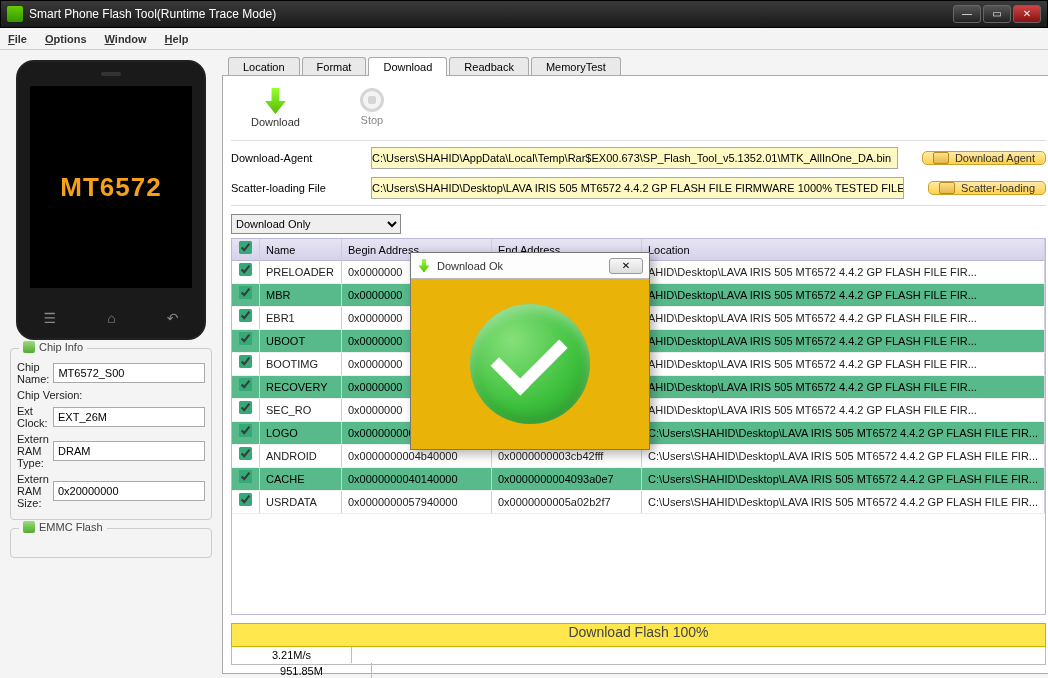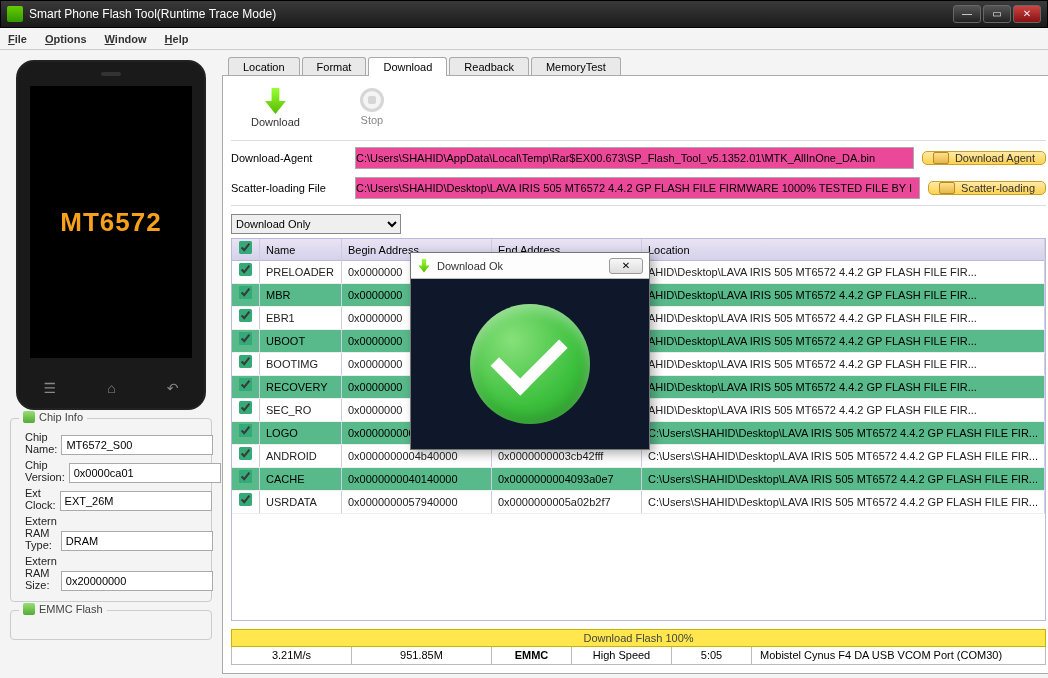"Download-Agent" .formrow { gap: 8px -> 24px }
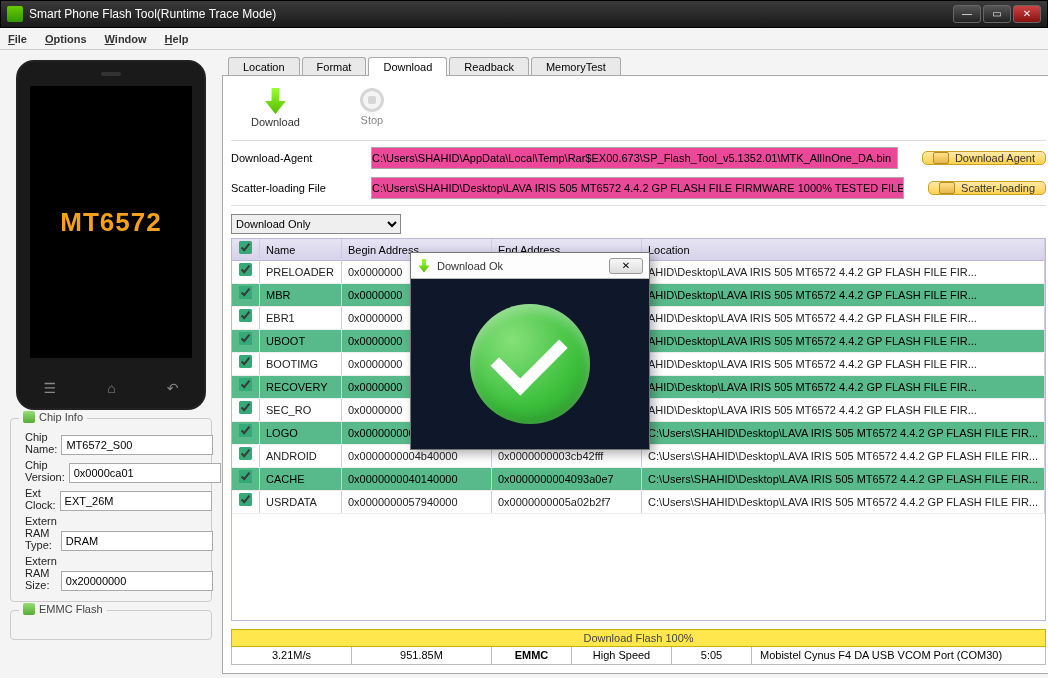"C:\Users\SHAHID\AppData\Local\Temp\Rar$E" .formrow input[type=text] { background: #ec4899 -> #fef9c3 }
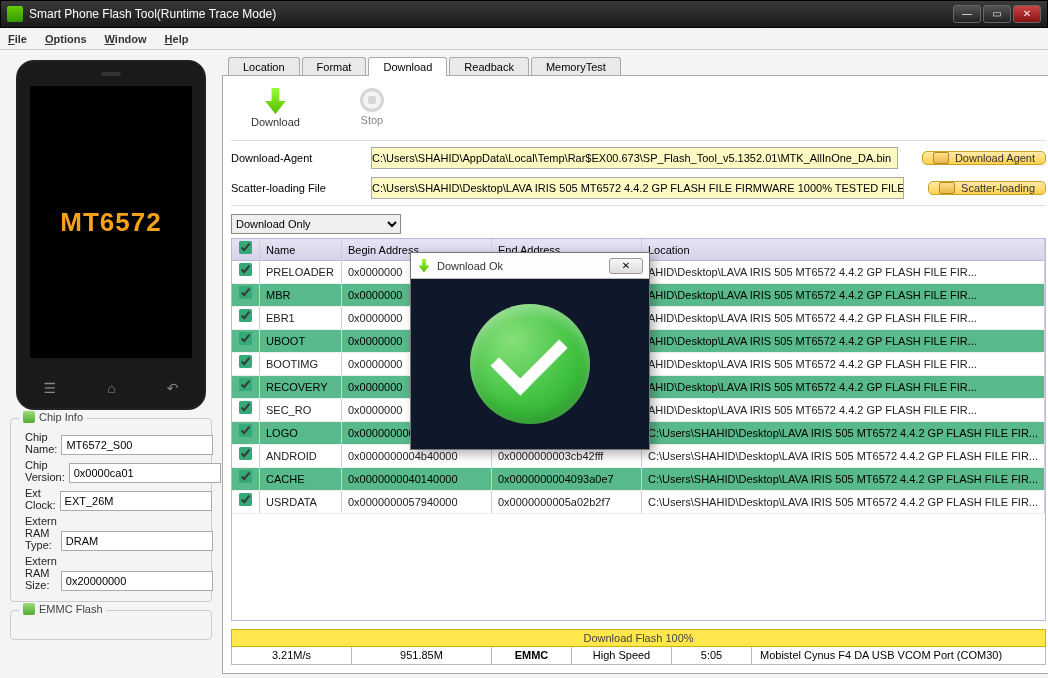"MT6572" .phone { height: 350px -> 280px }
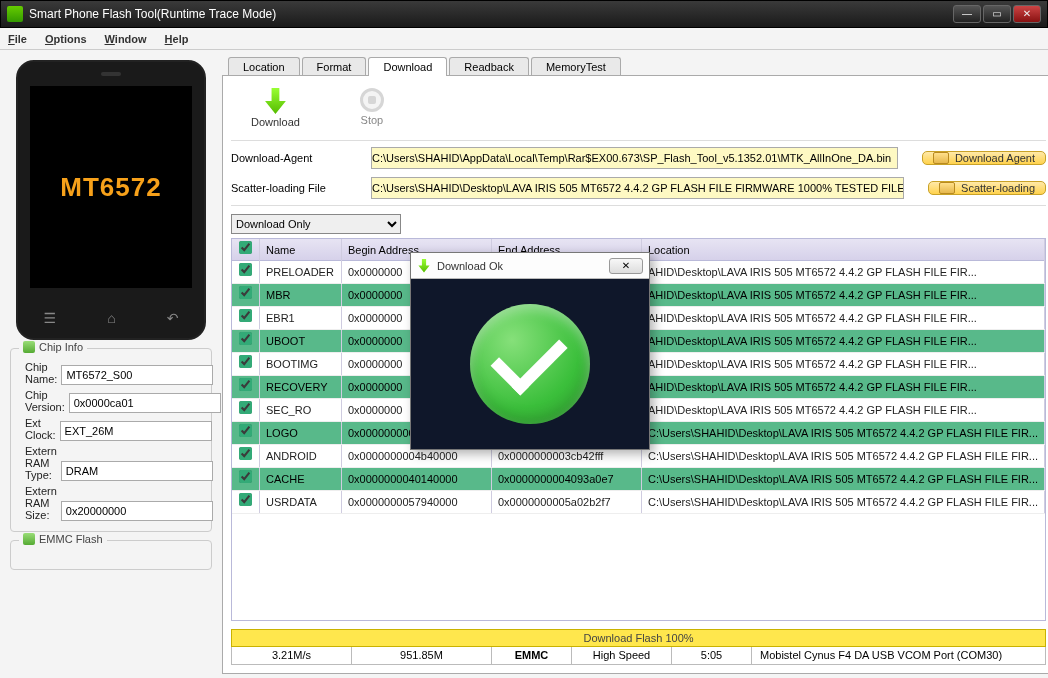"Download Ok" .dialog { background: #0f172a -> #eab308 }
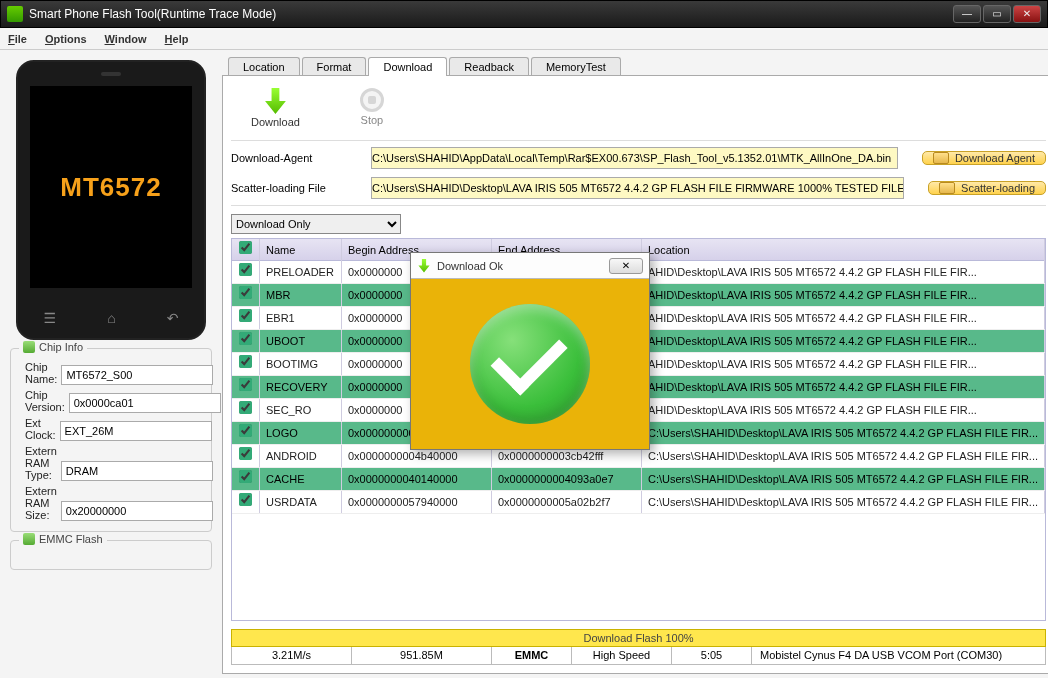"Chip Name:" .kvrow { align-items: flex-end -> center; margin: 4px 8px -> 4px 0 }
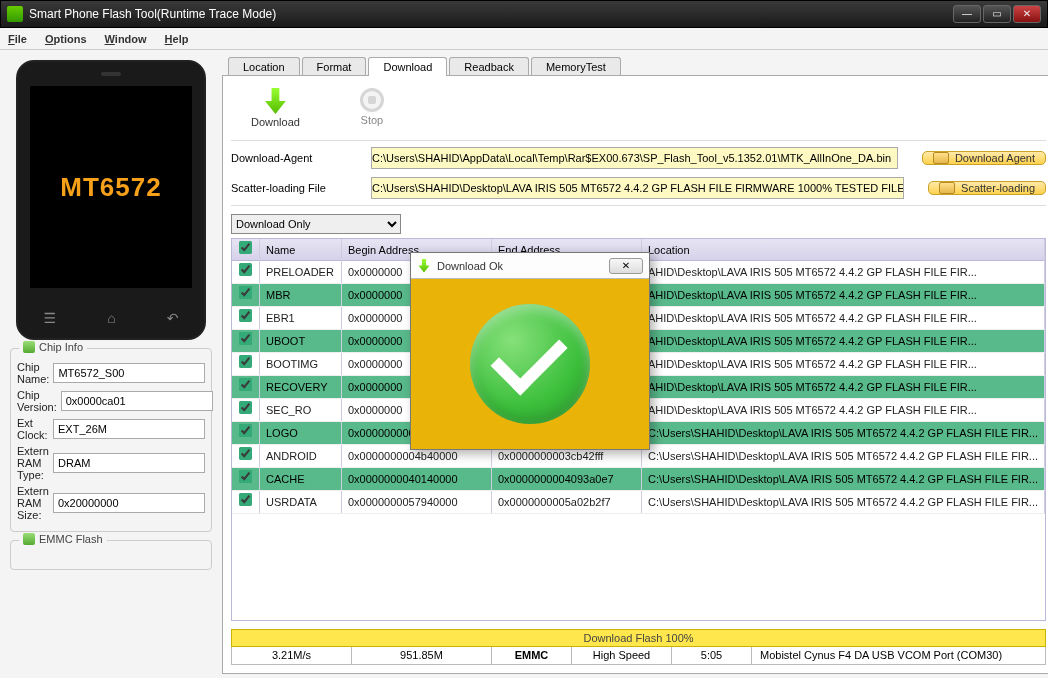"0x0000ca01" input { html: <input> -> none }
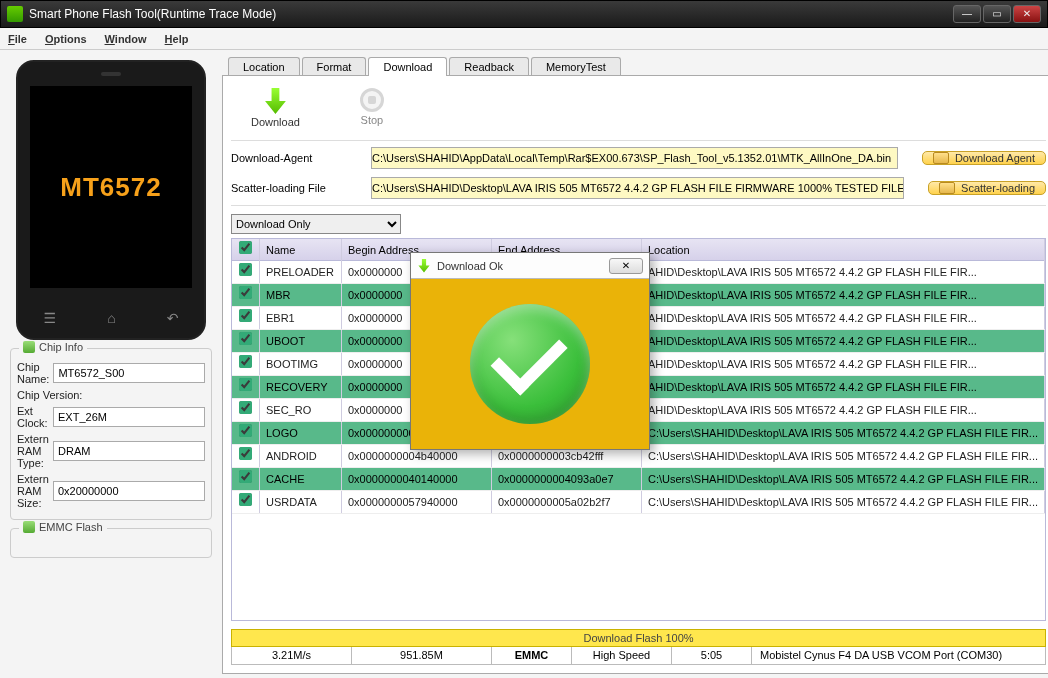"Download Flash 100%" .progress { font-size: 11px -> 14px; height: 18px -> 24px }
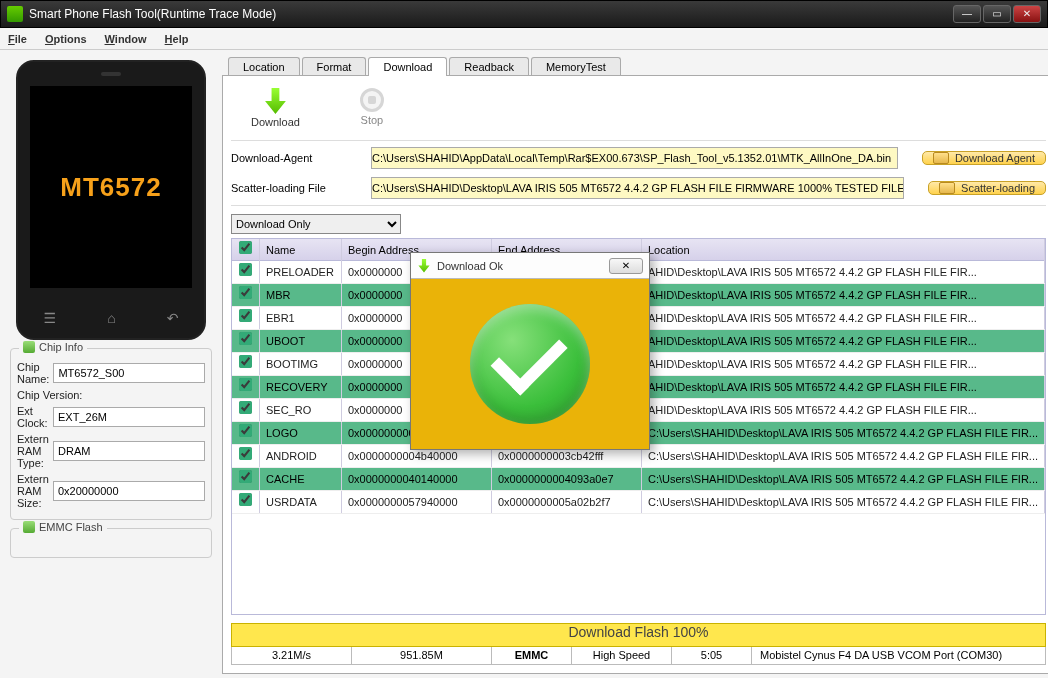"3.21M/s" .statcells { flex-direction: none -> column }
